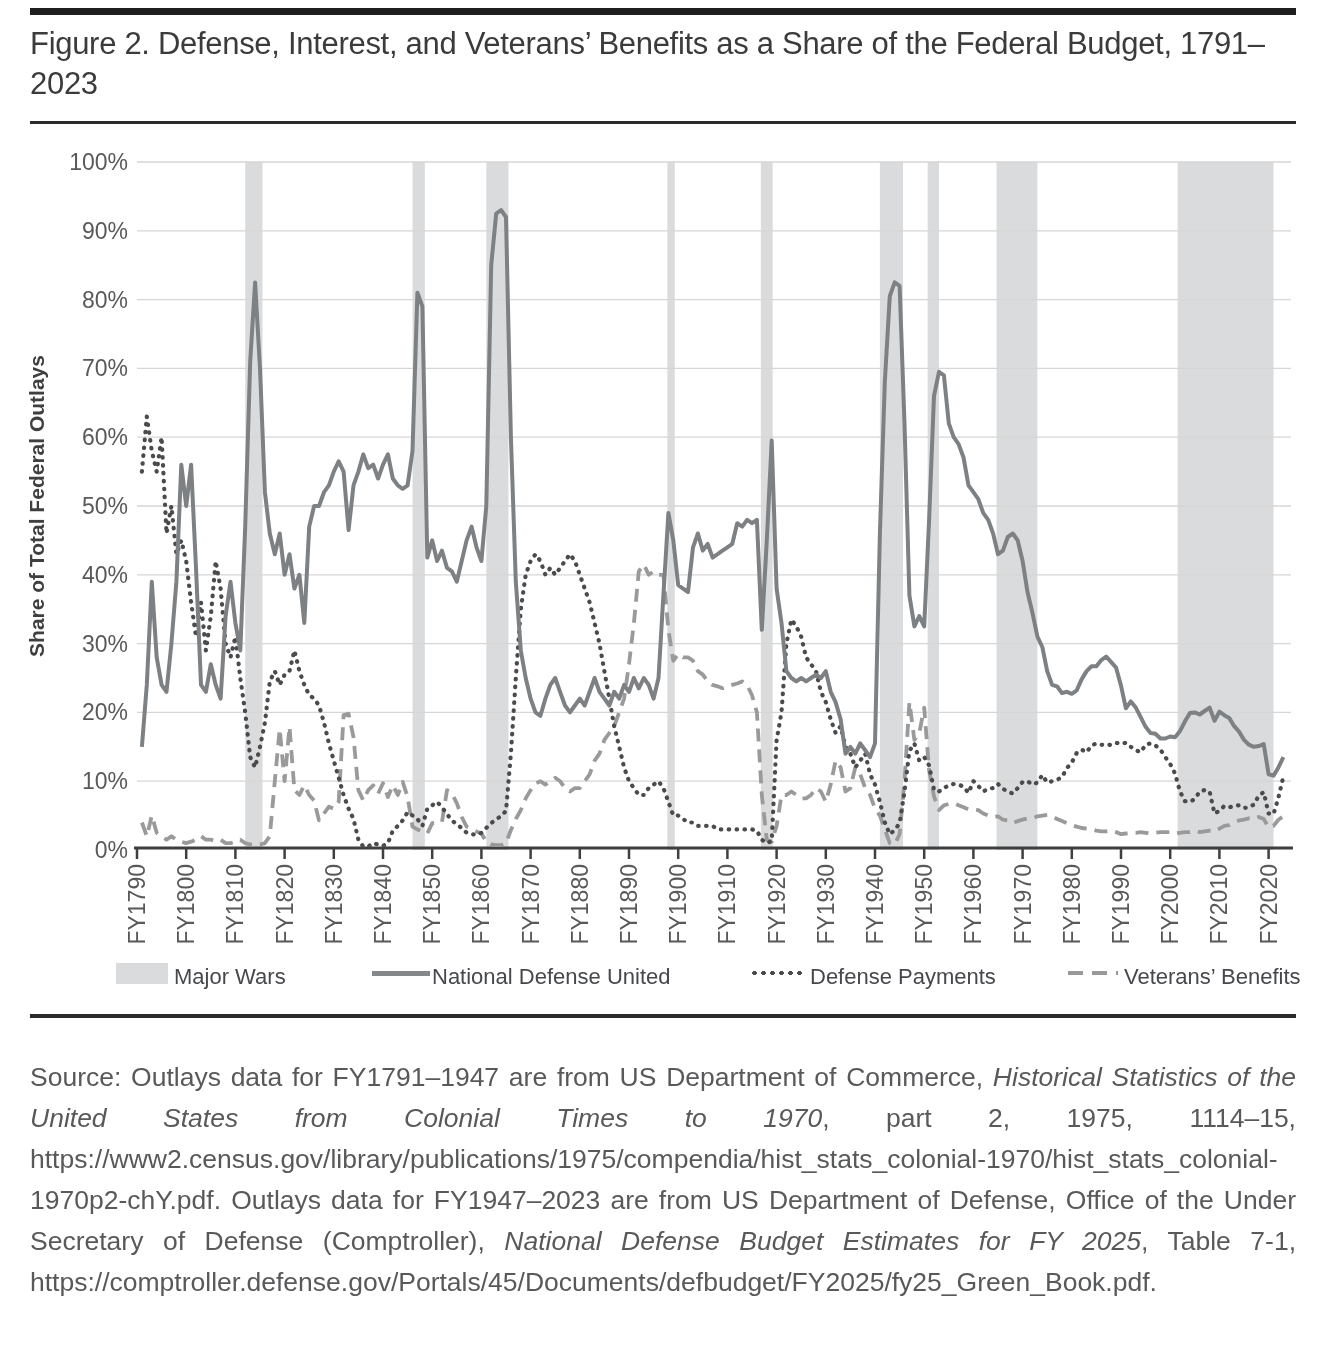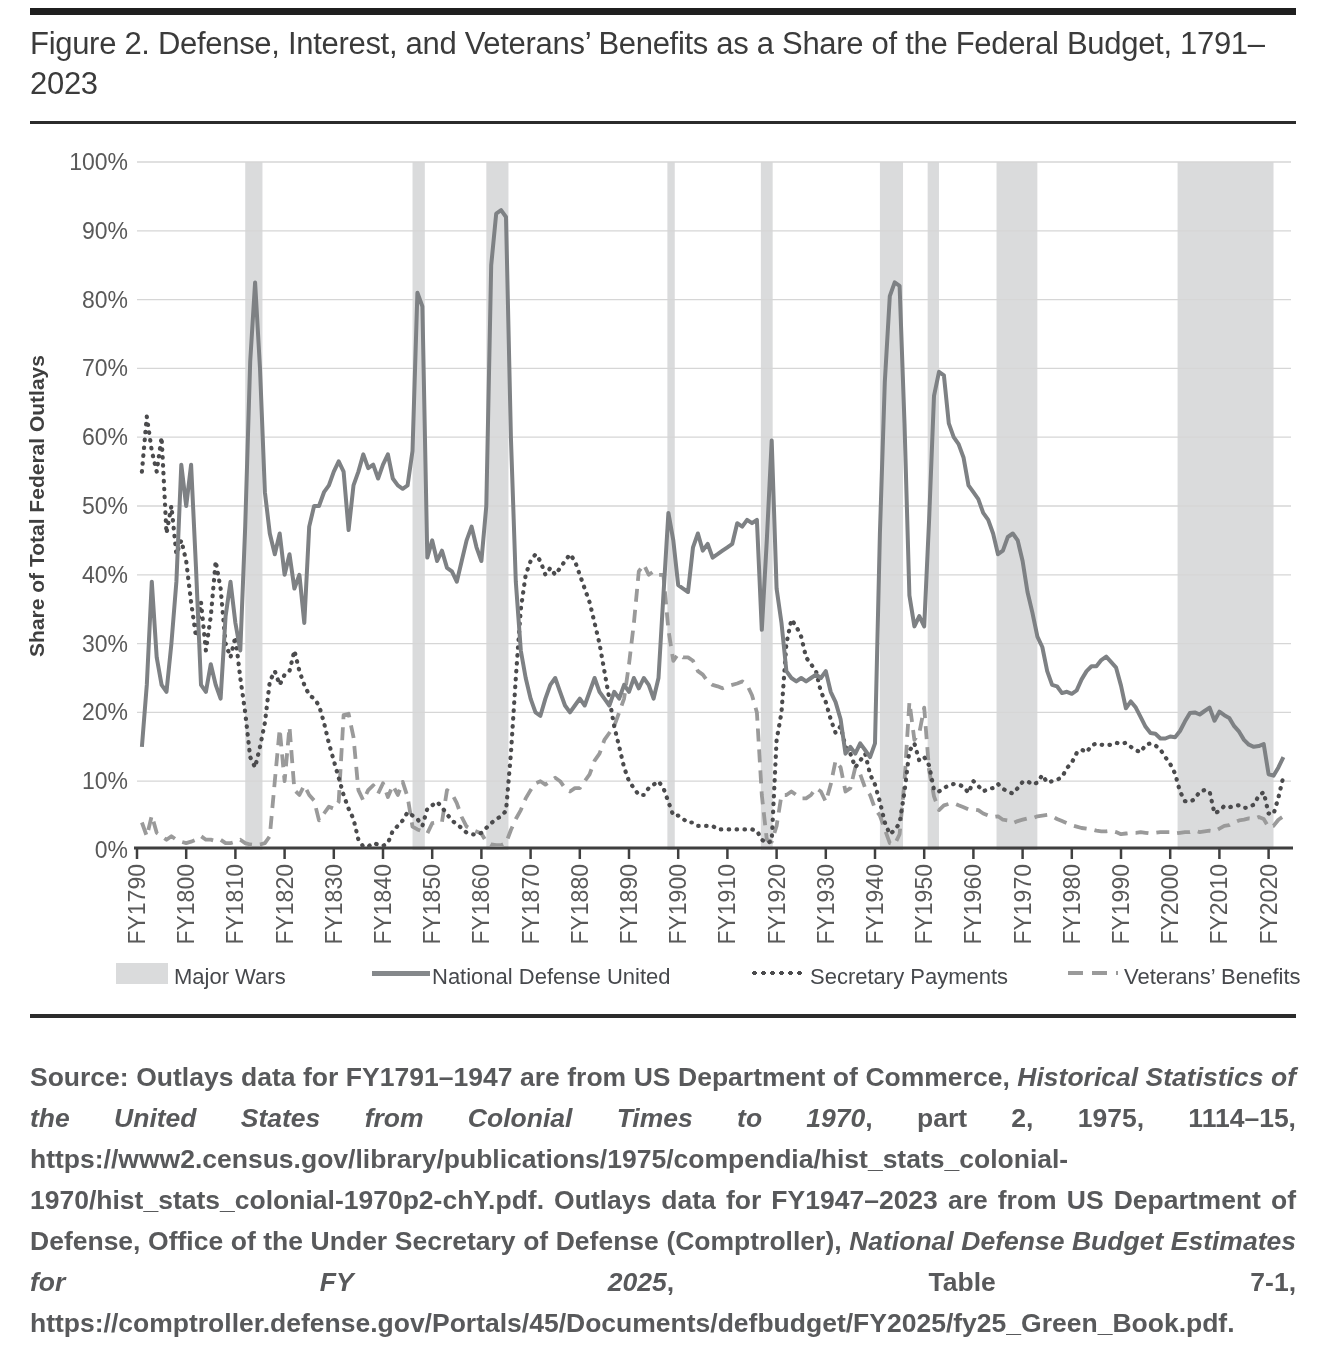"Secretary Payments" span.legend-label { text: Secretary -> Defense }
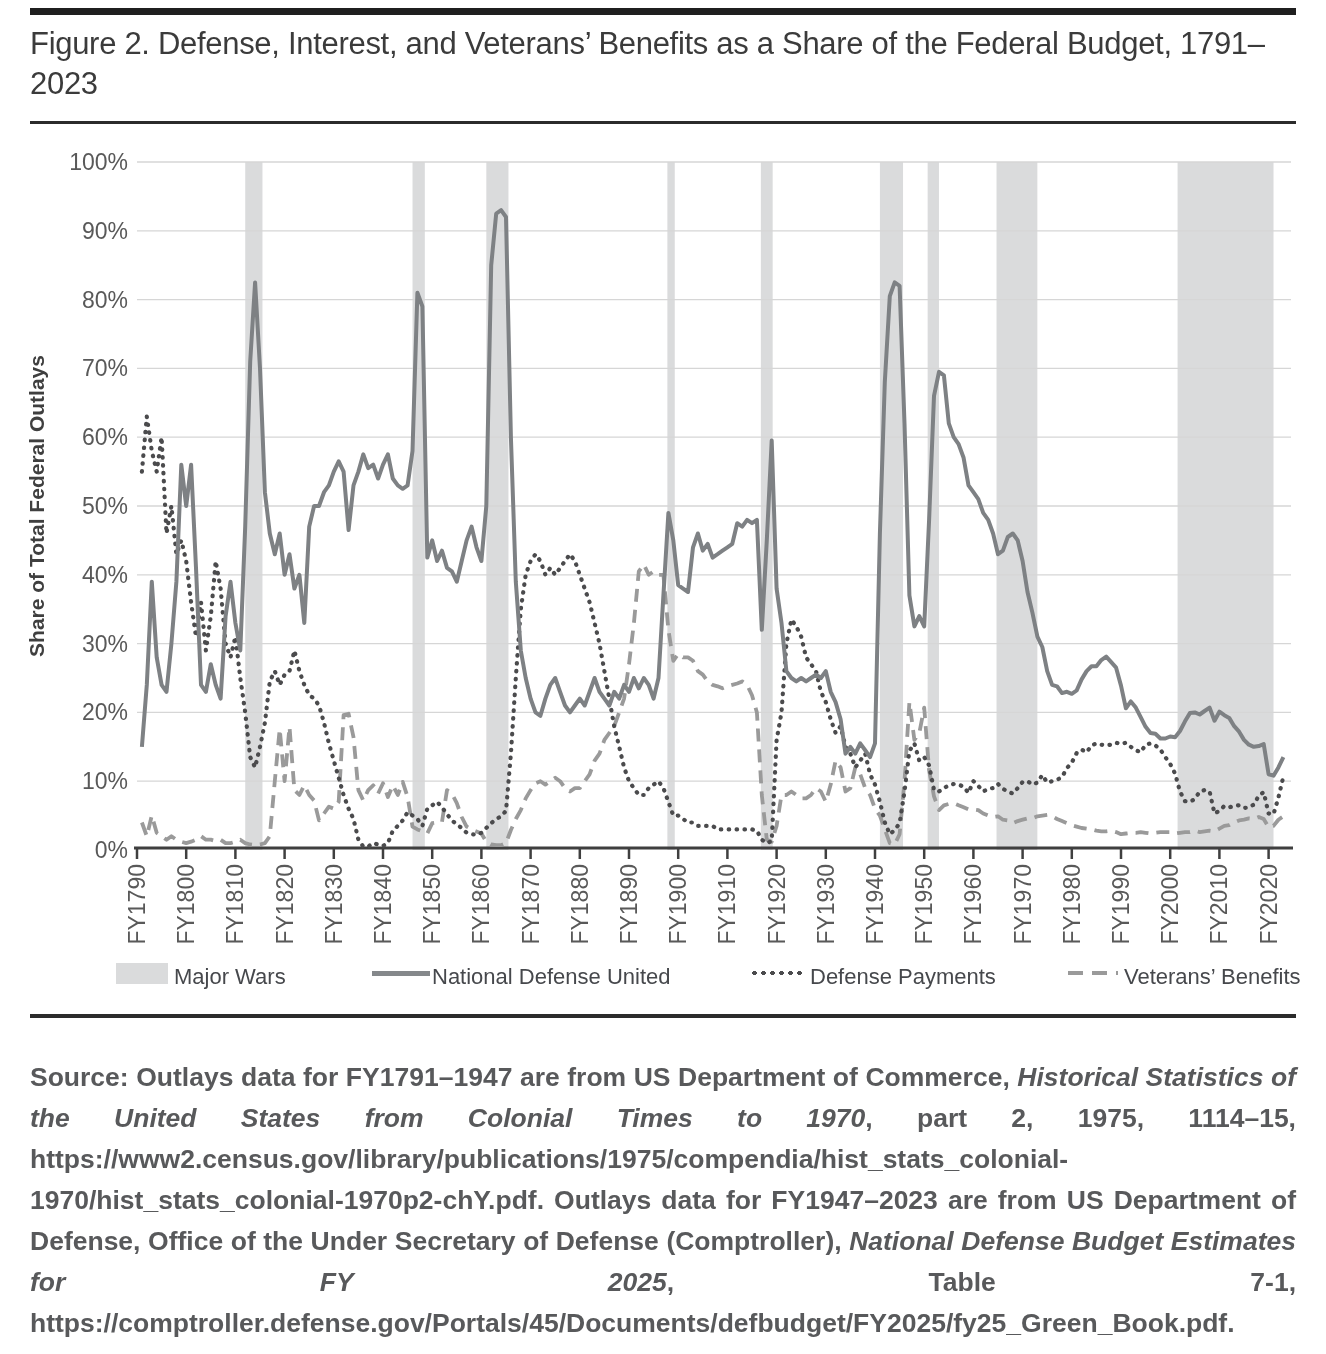"Source: Outlays data for FY1791–1947" #source-note { font-weight: bold -> none }
